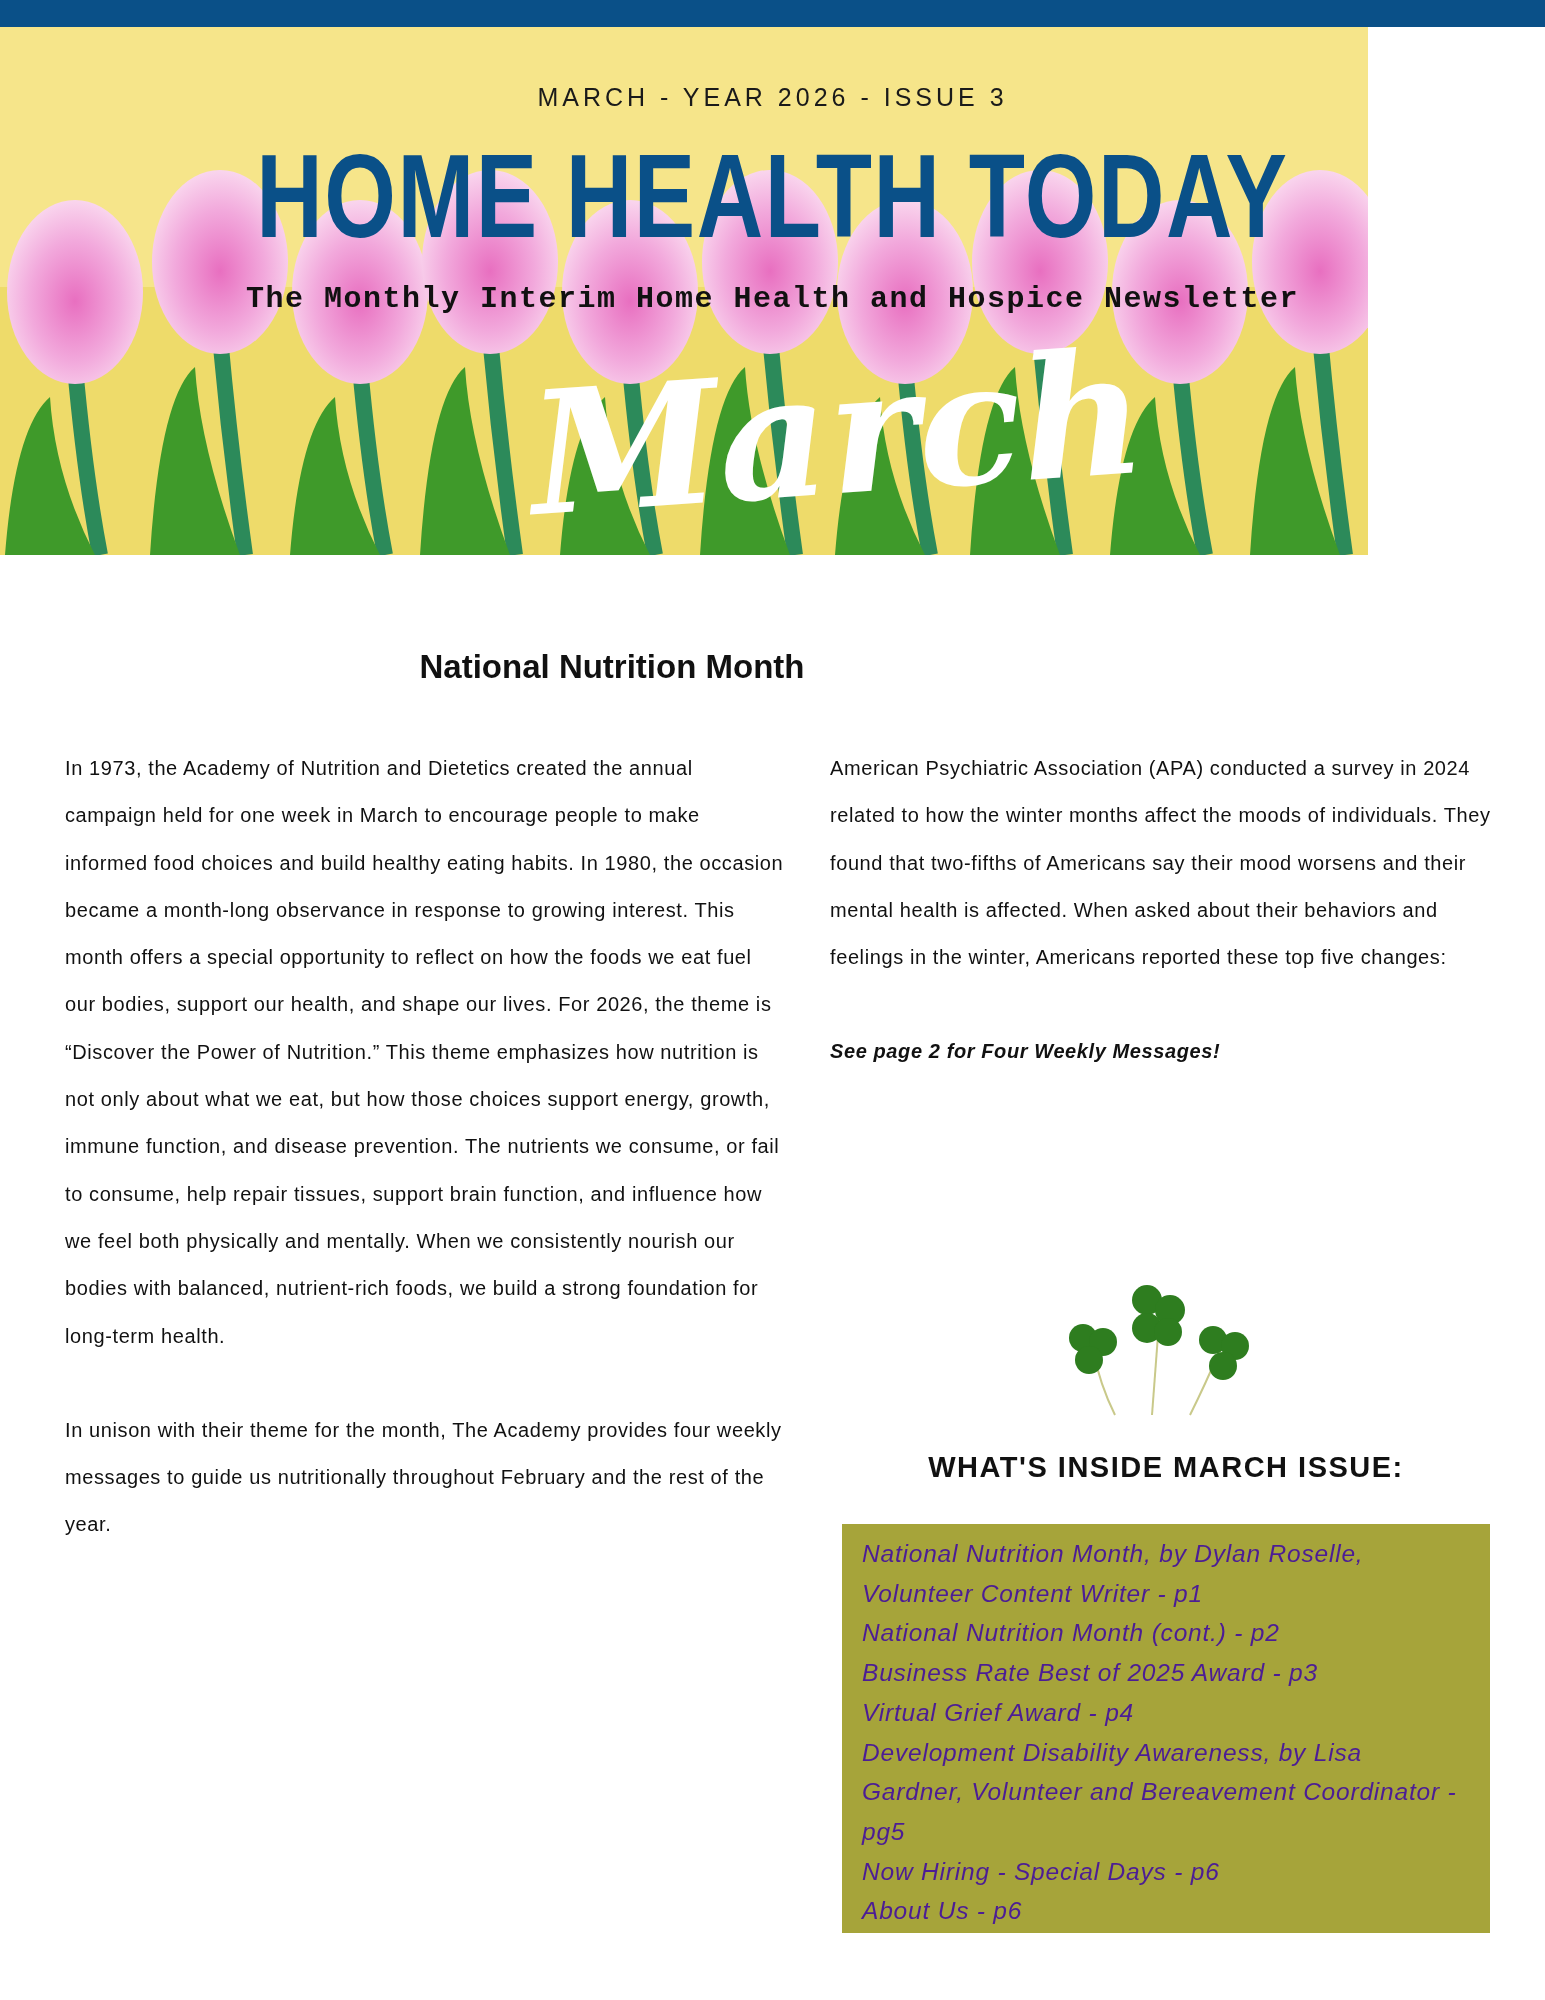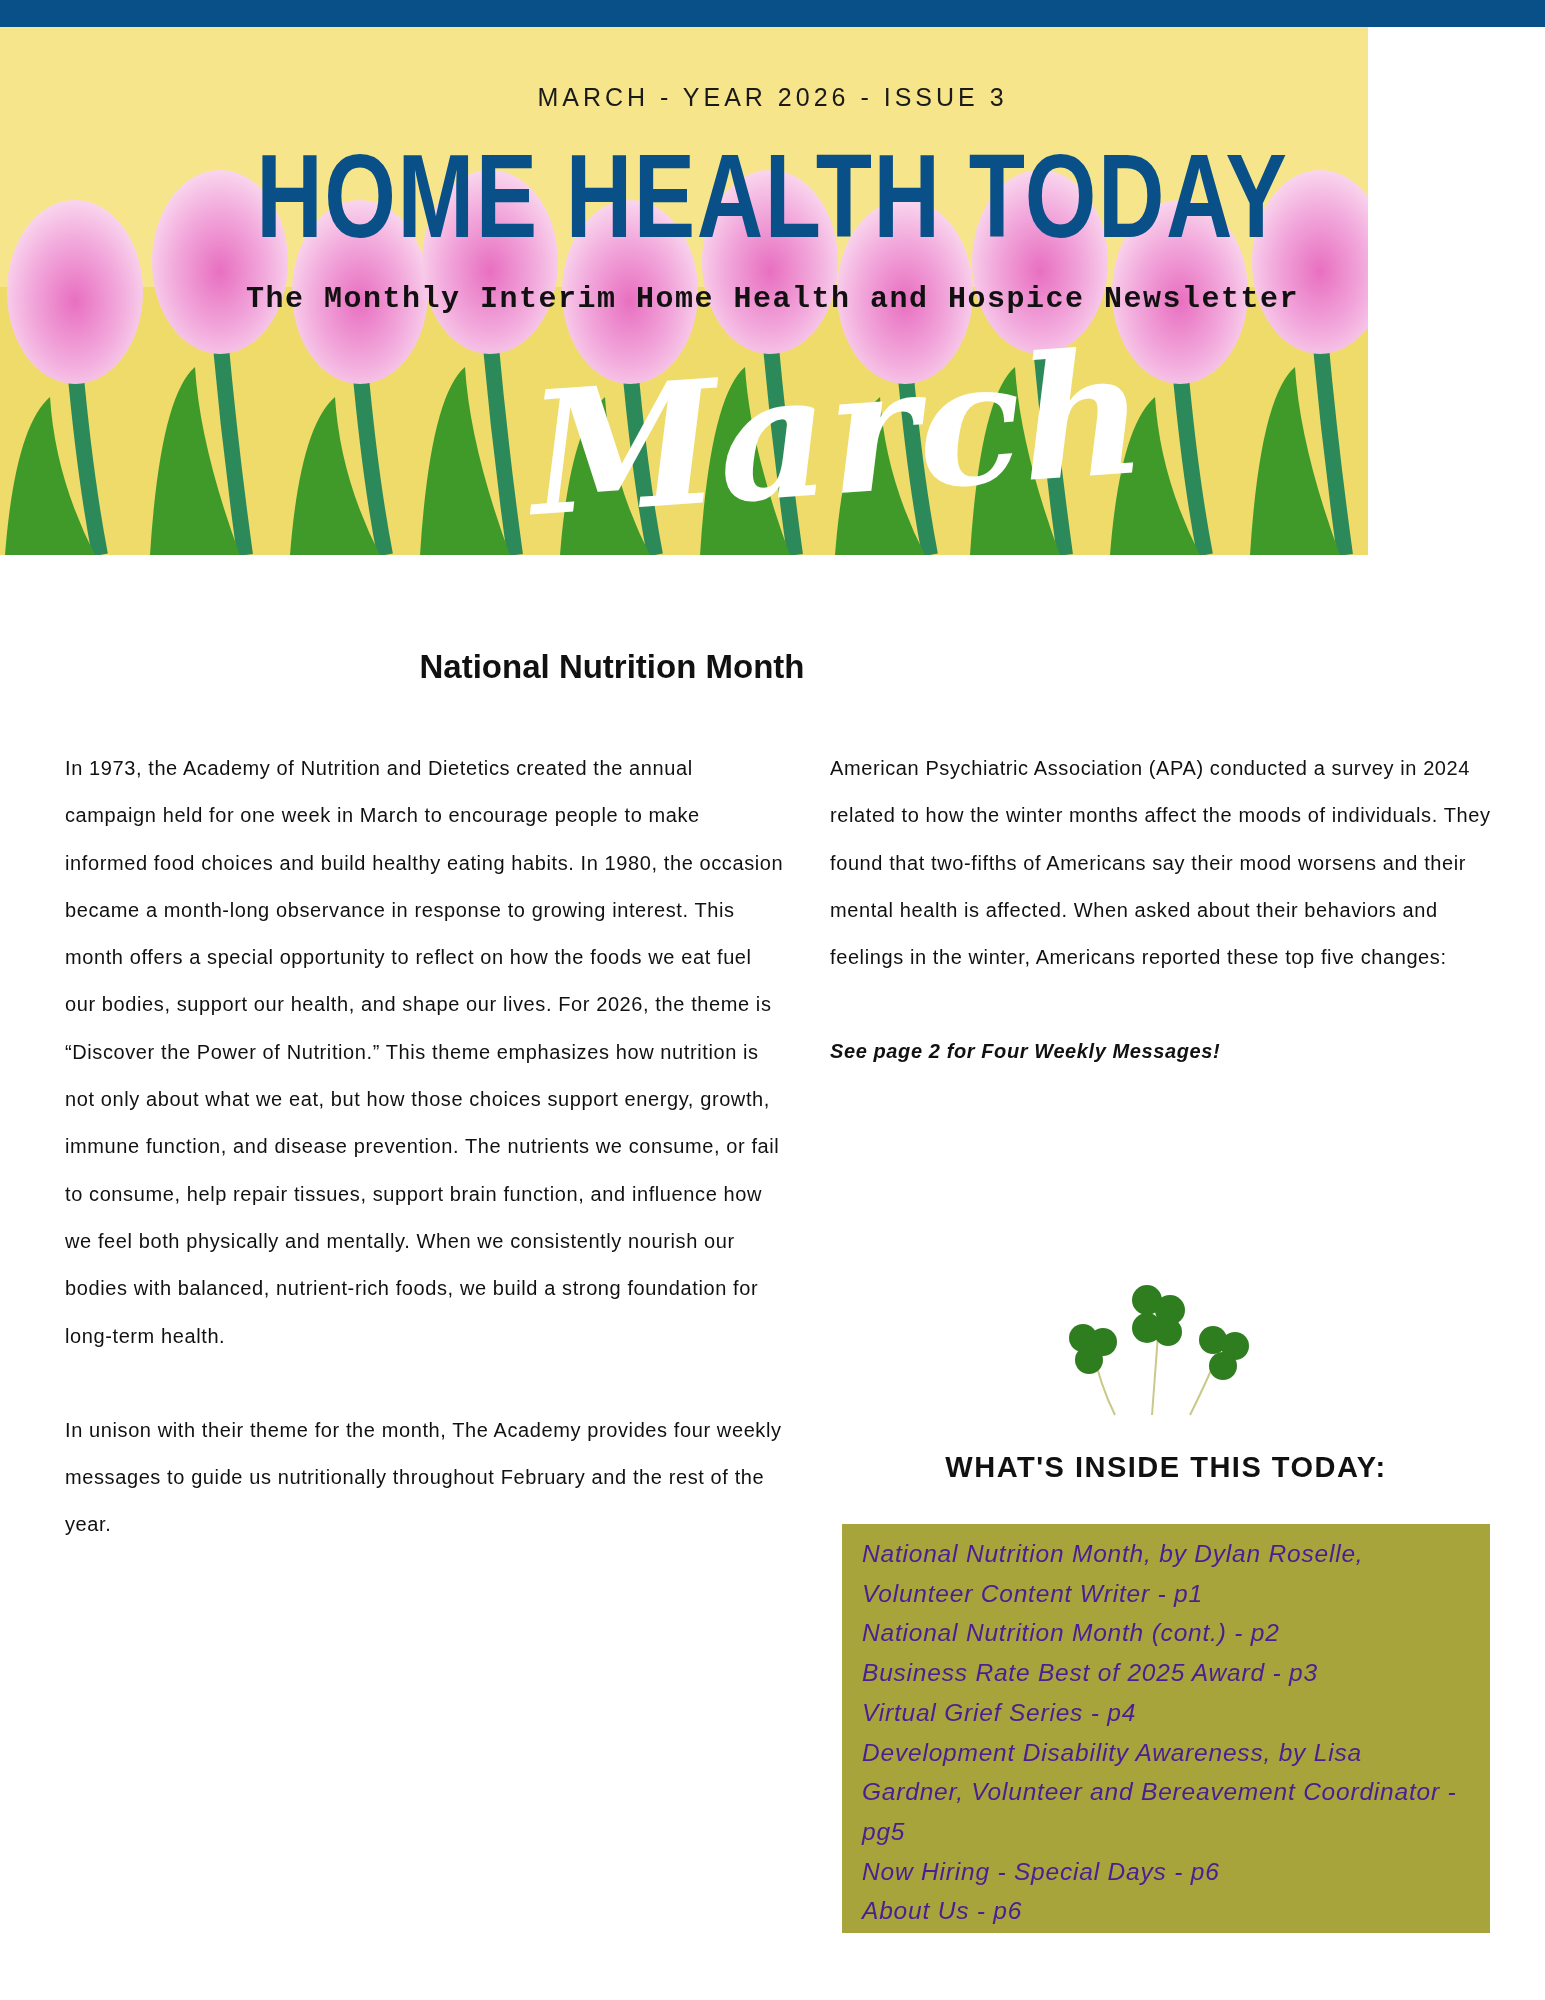"WHAT'S INSIDE THIS TODAY:" div.inside-title { text: THIS TODAY -> MARCH ISSUE }
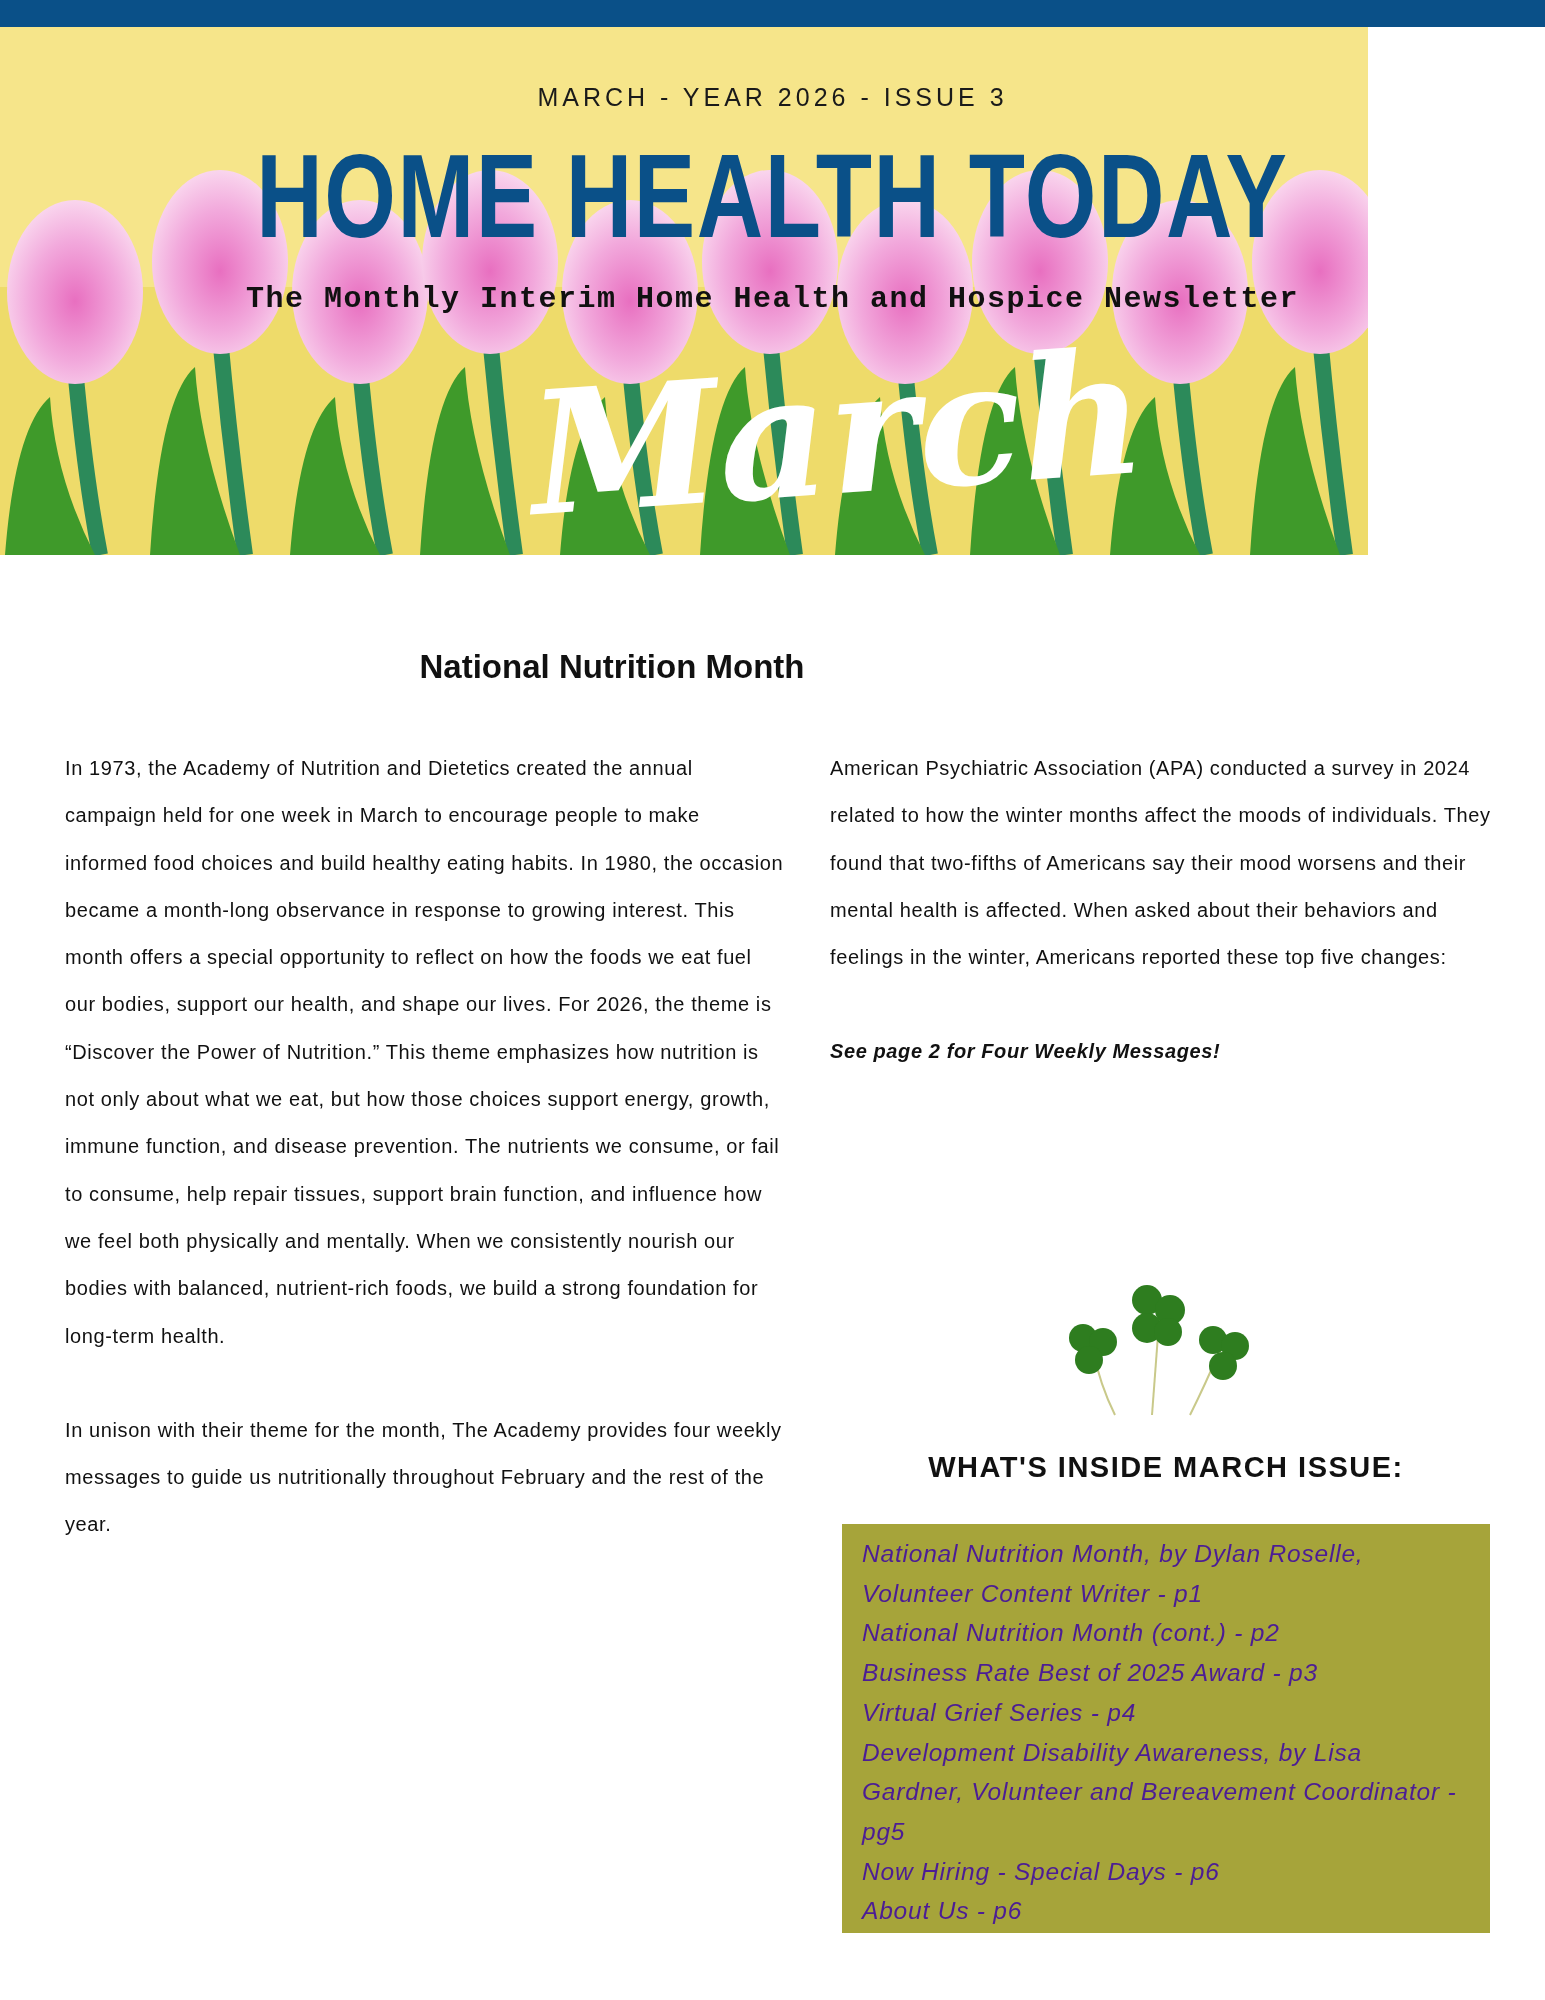"Virtual Grief Series - p4" div.toc-item { text: Series -> Award }
